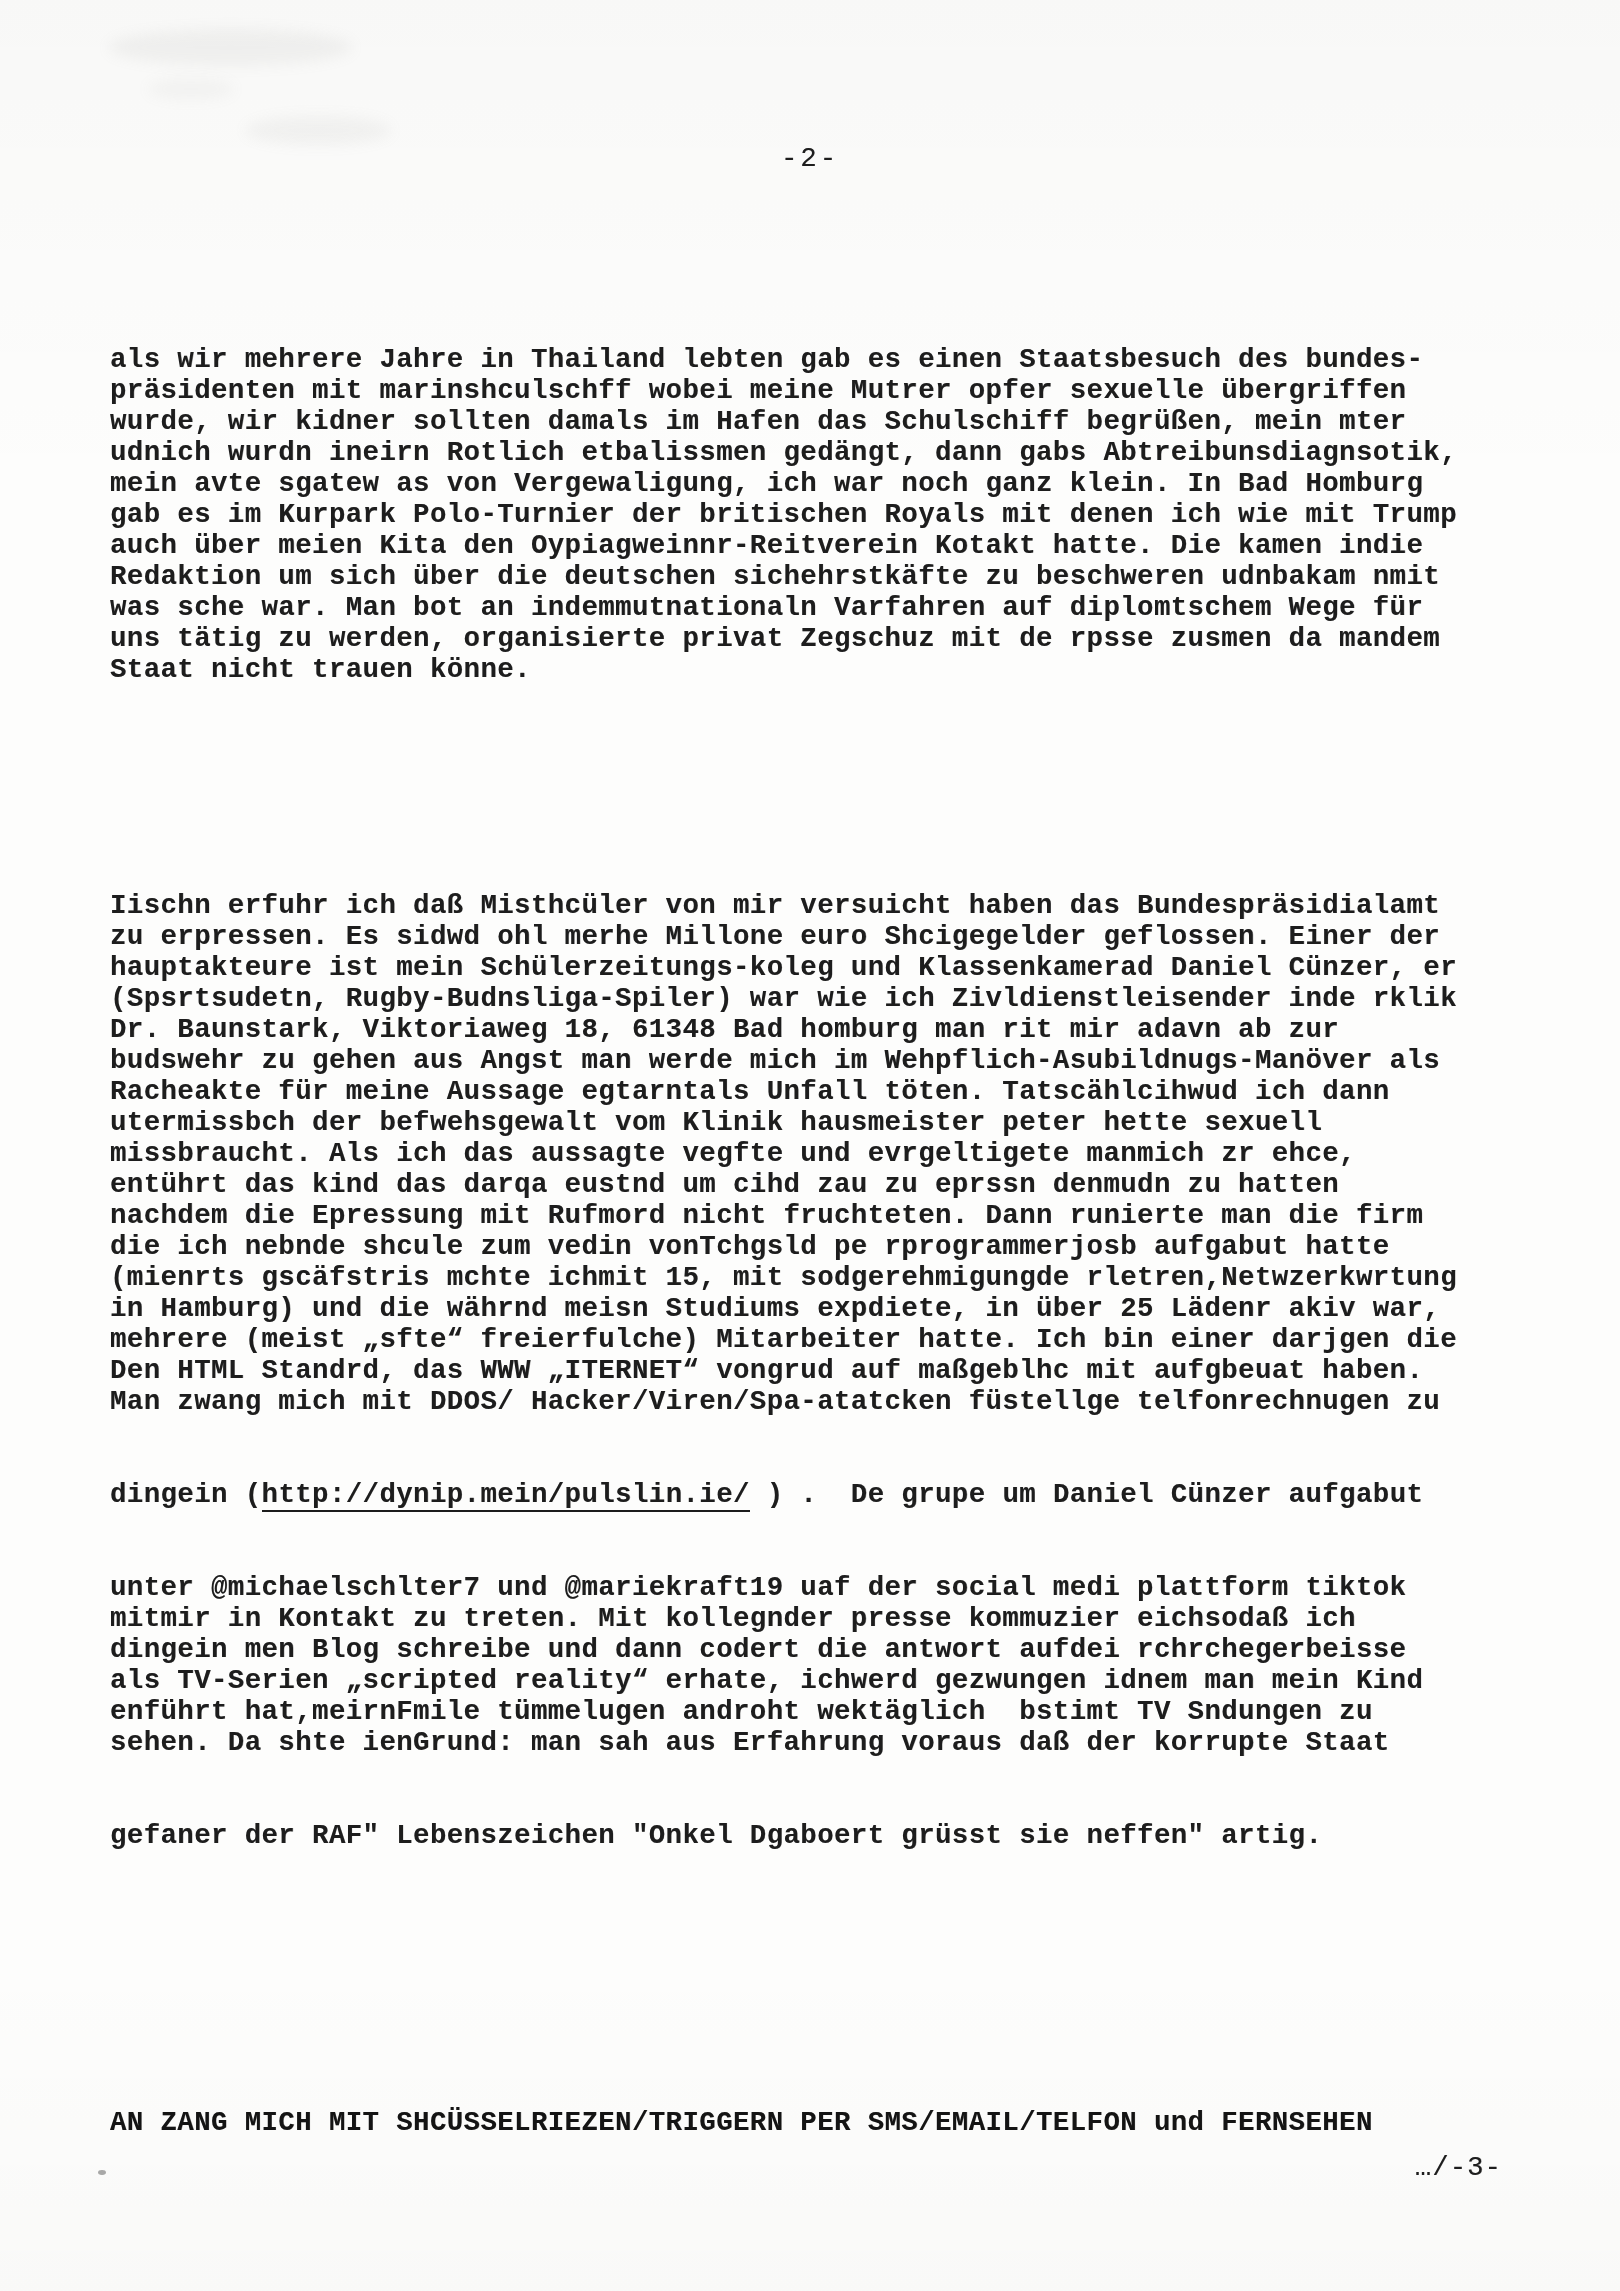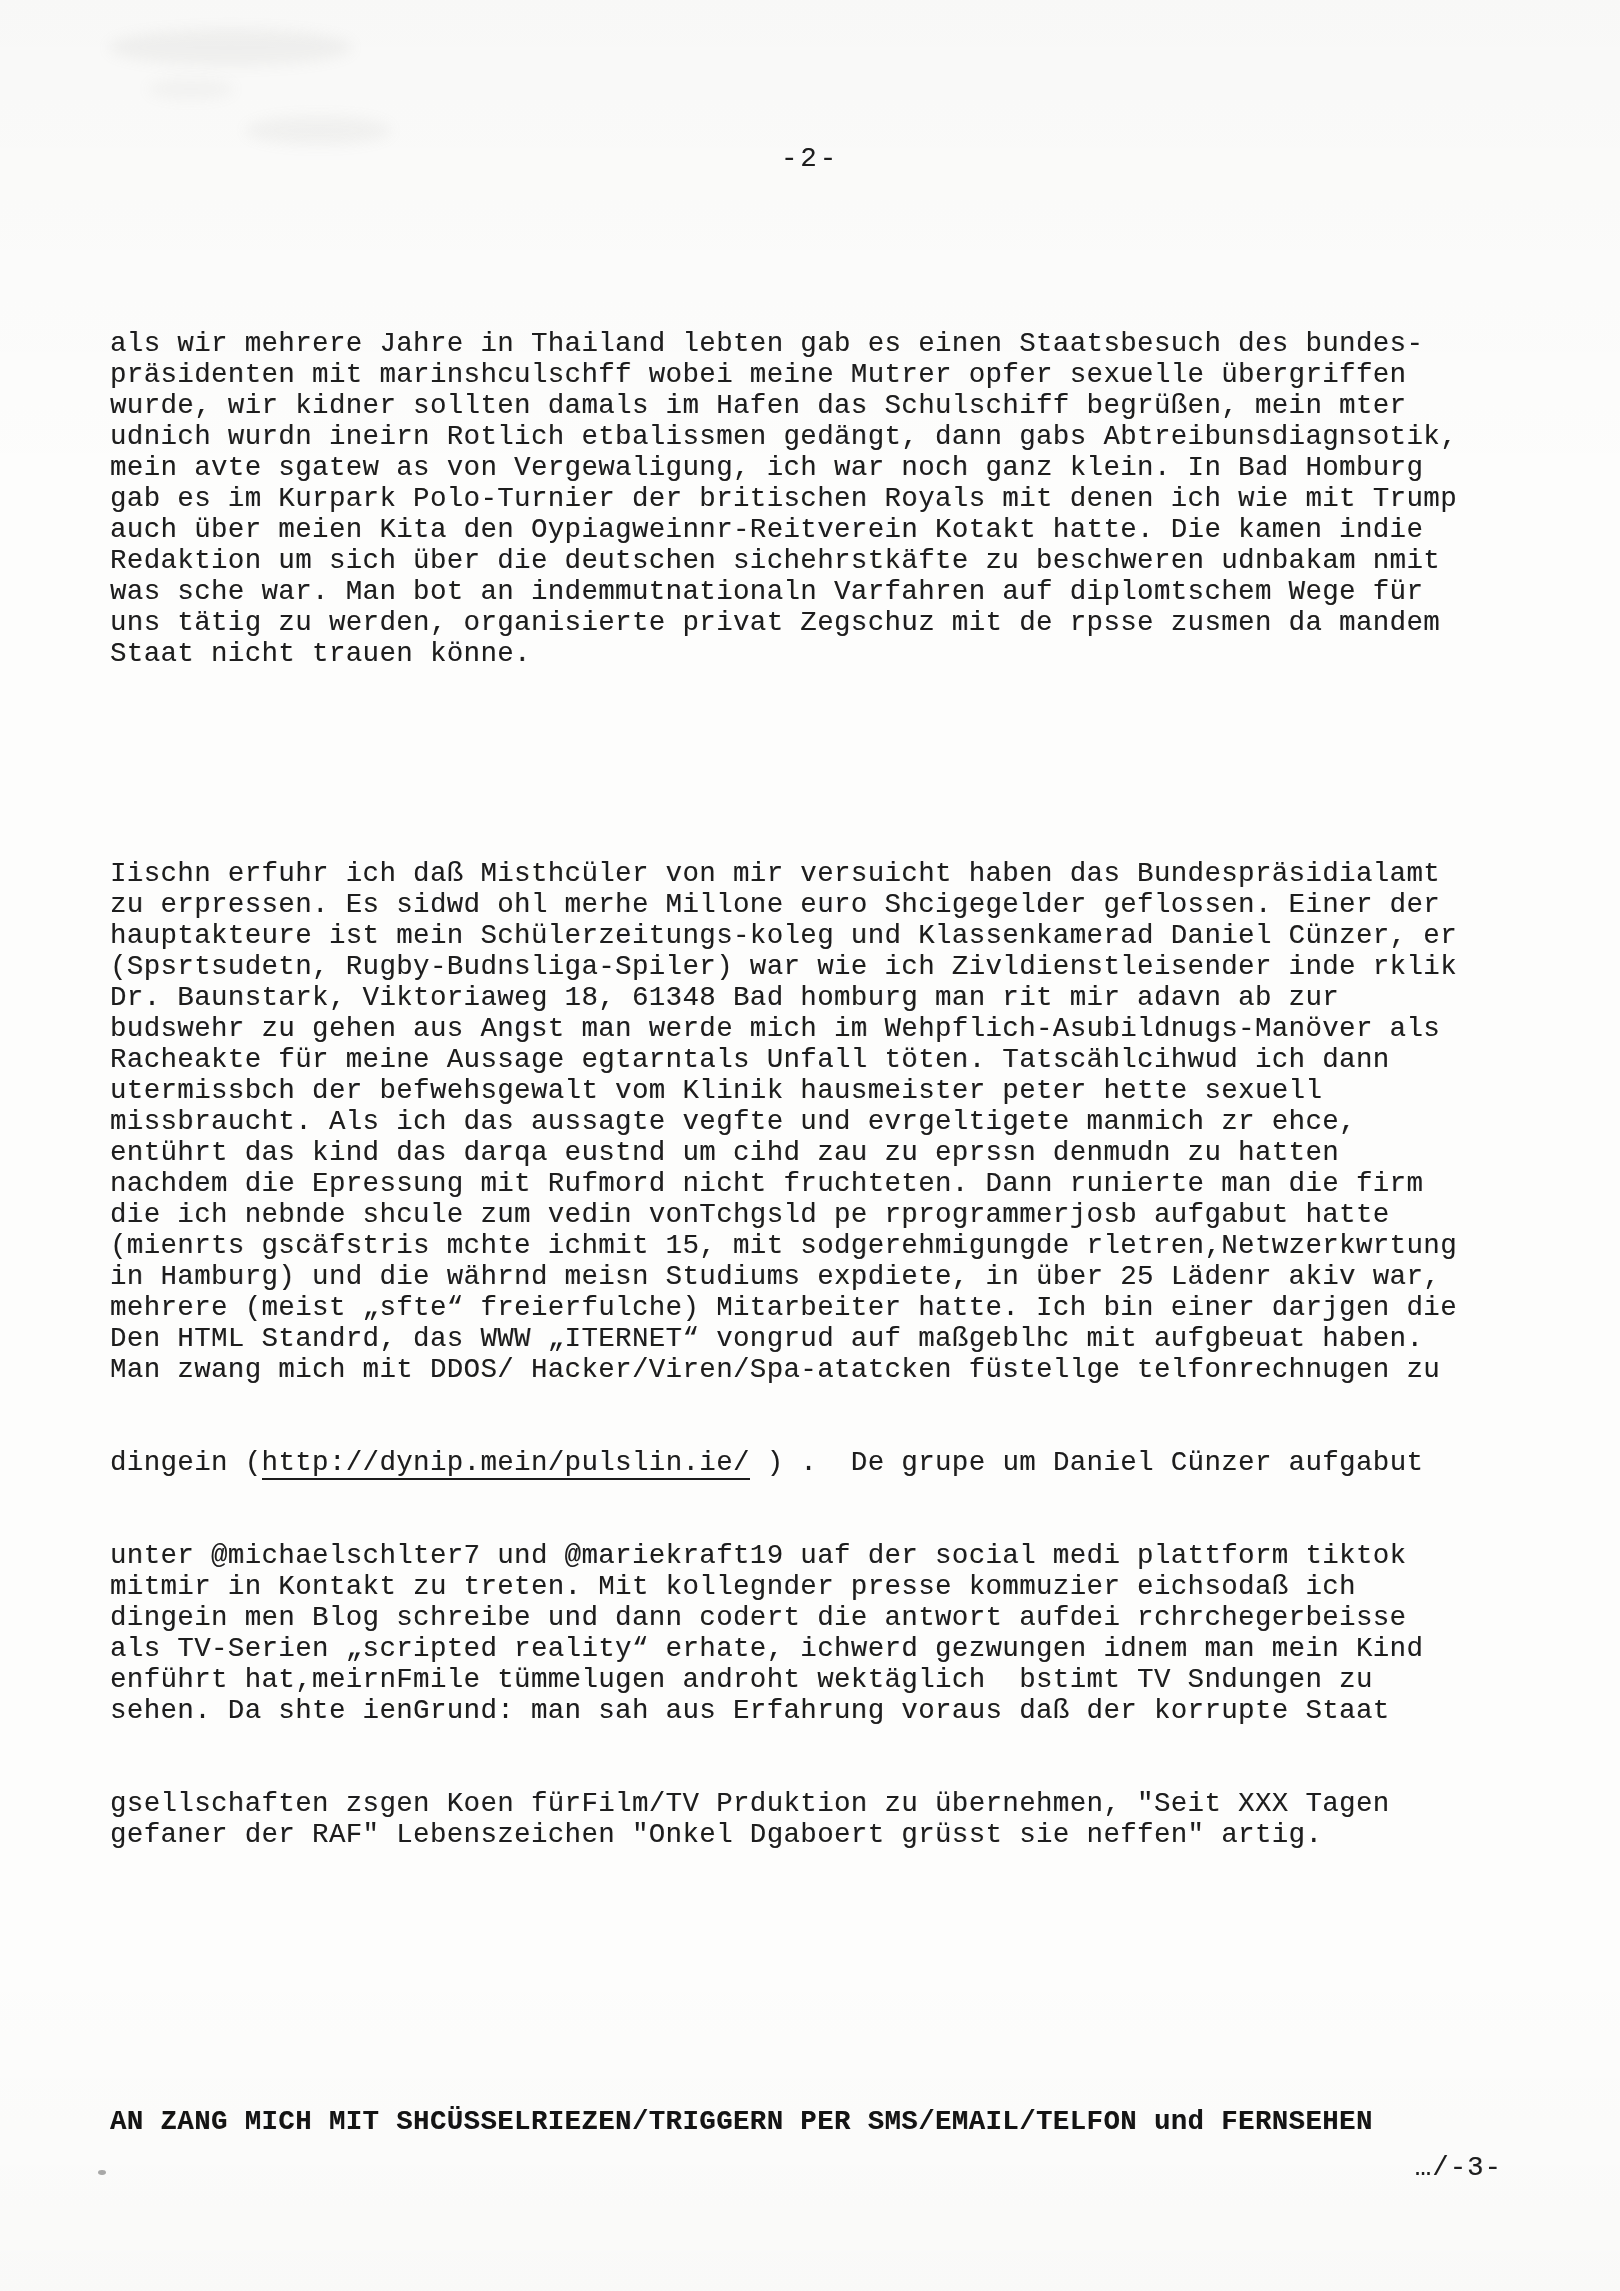"als wir mehrere Jahre in" .para { font-weight: none -> bold; margin: 0 0 34px 0 -> 16px 0 34px 0 }
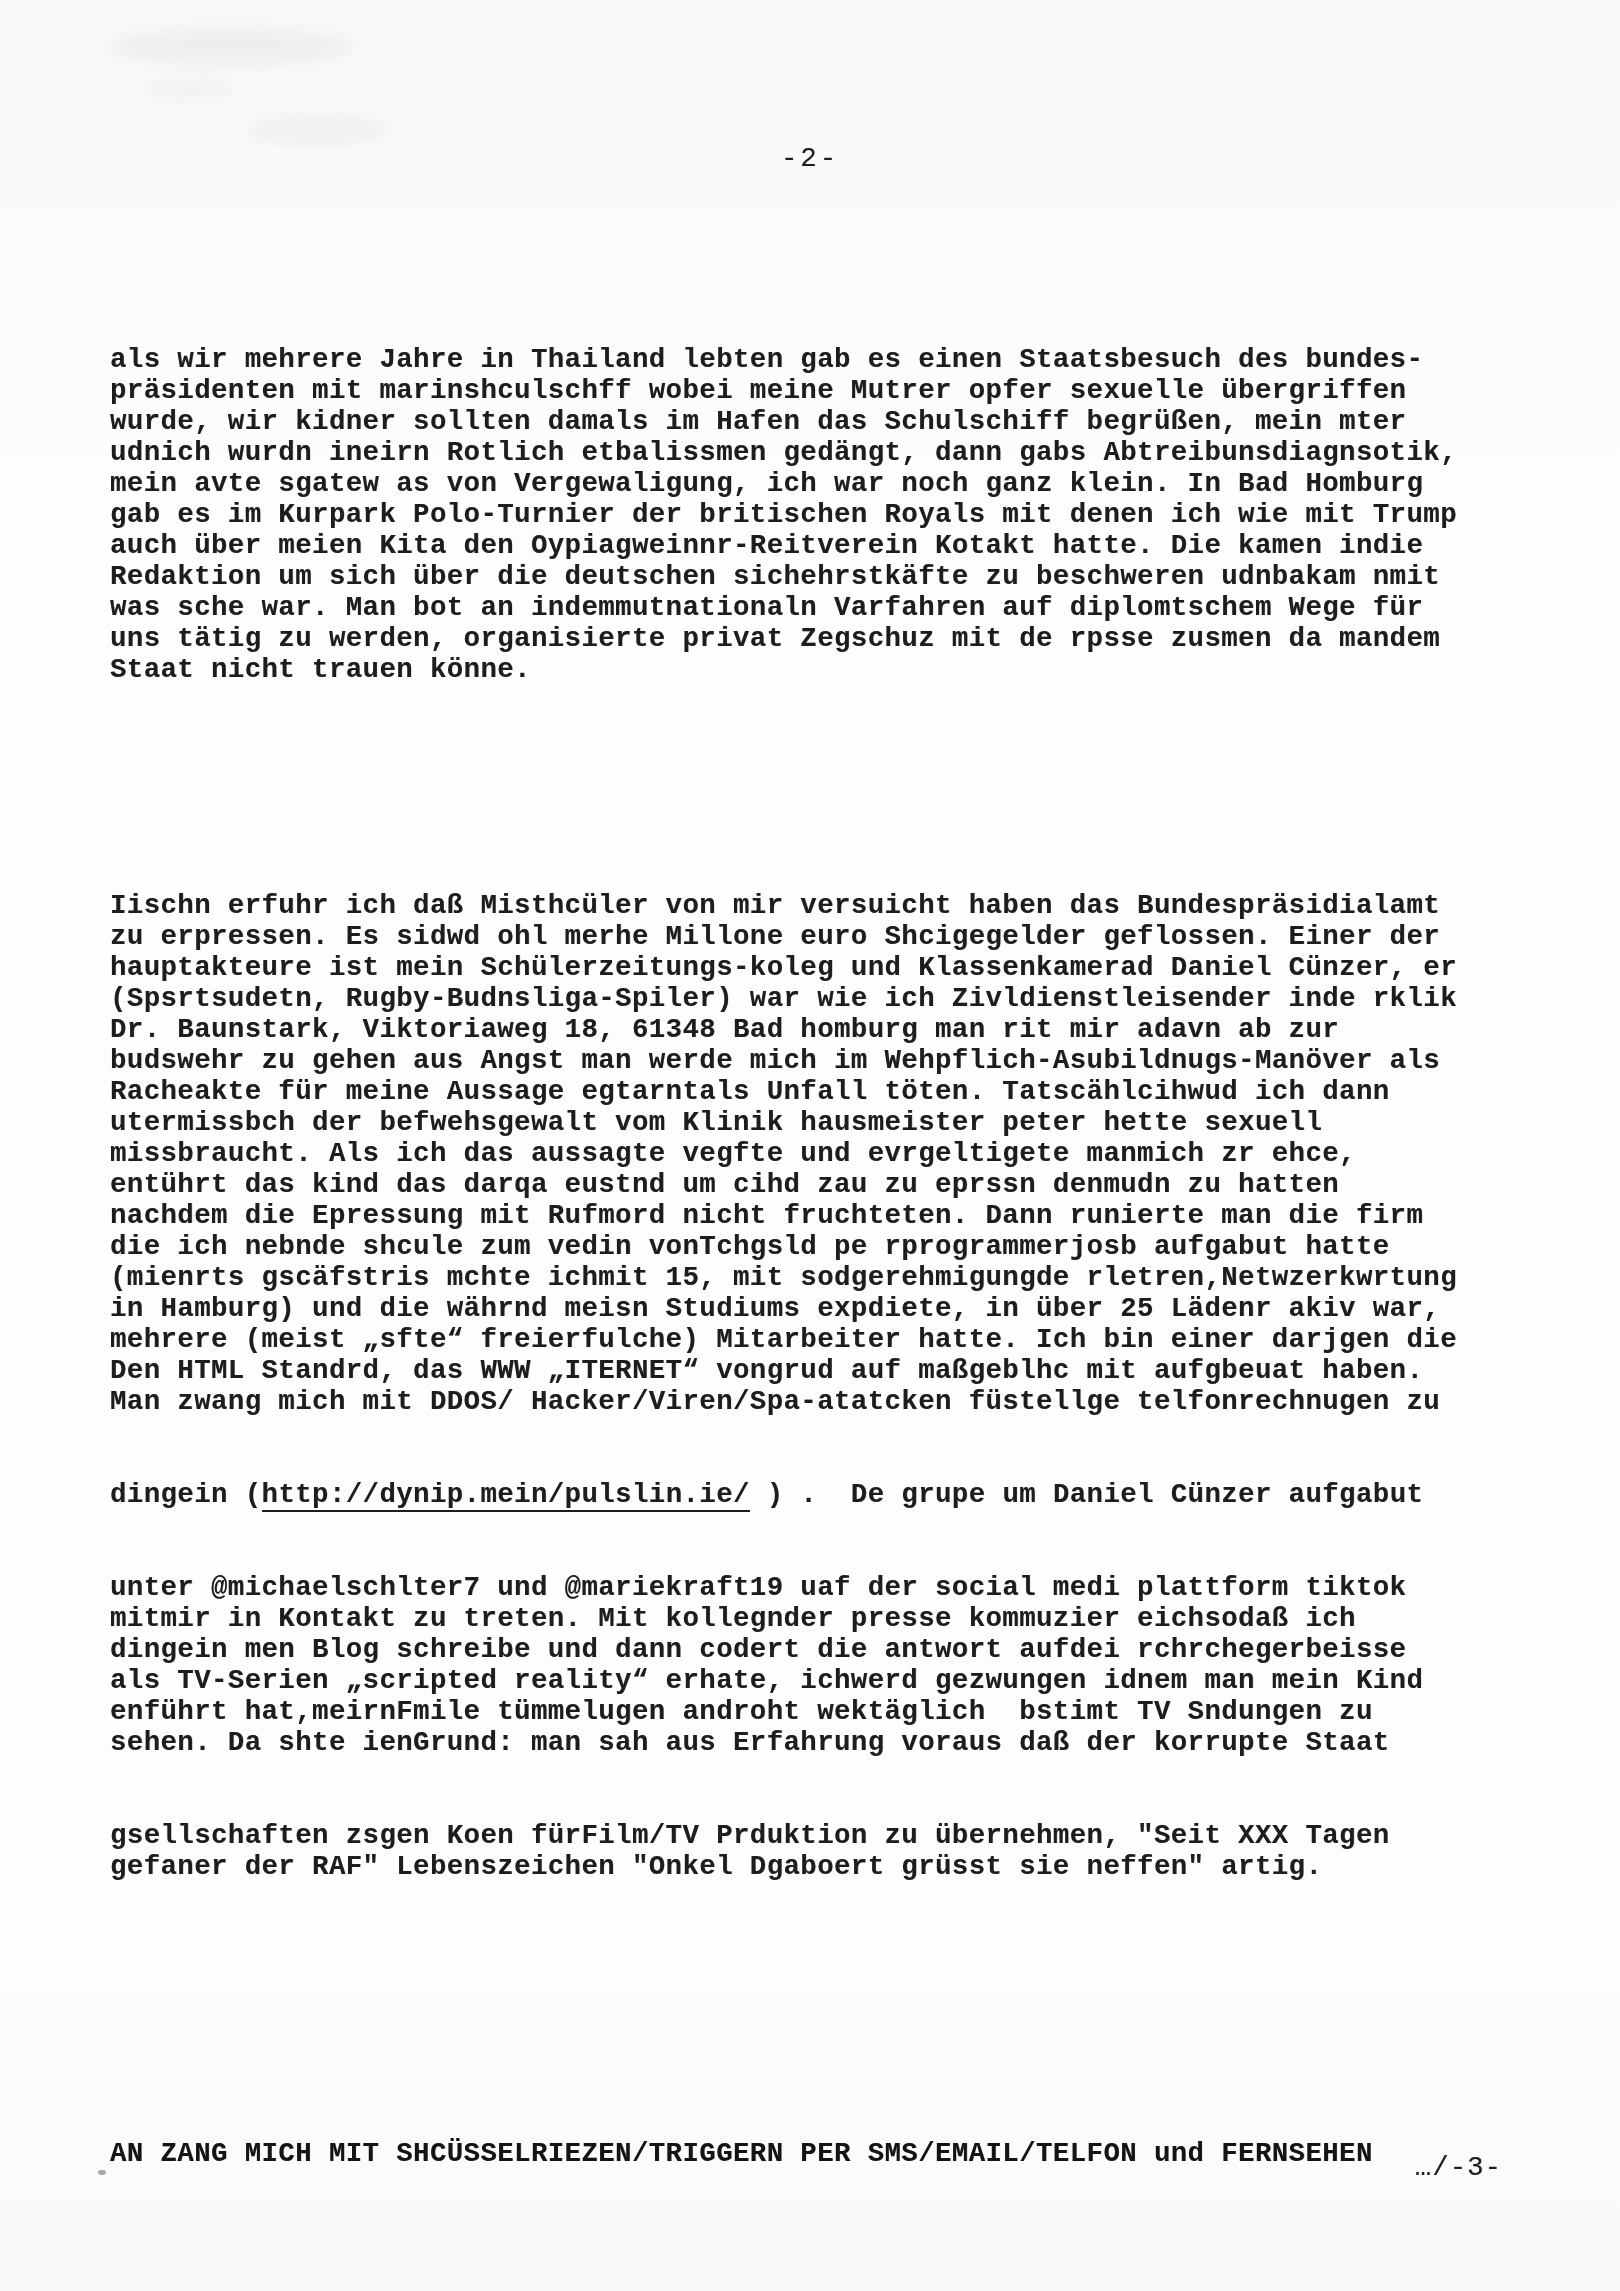"gsellschaften zsgen Koen fürFilm/TV" div.line { html: <div>gsellschaften zsgen Koen fürFilm/TV Prduktion zu übernehmen, "Seit XXX Tagen</div> -> none }
